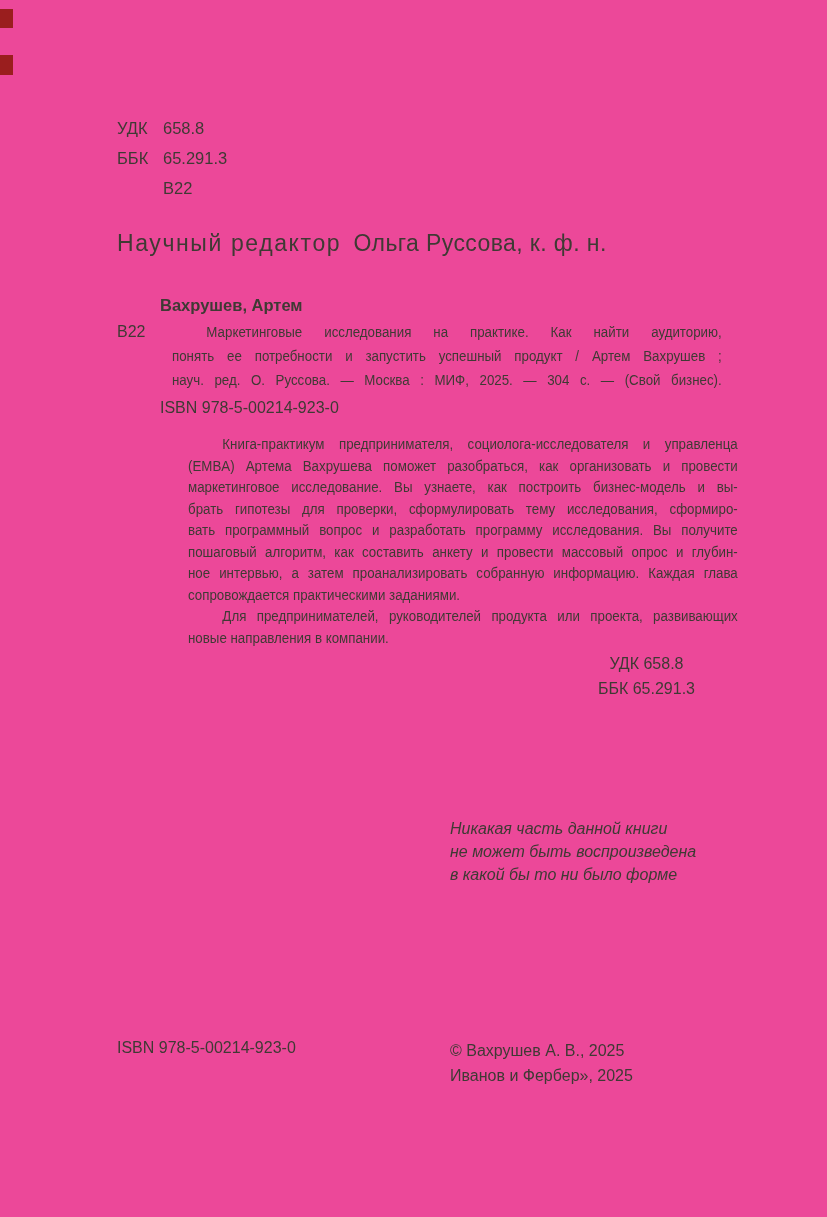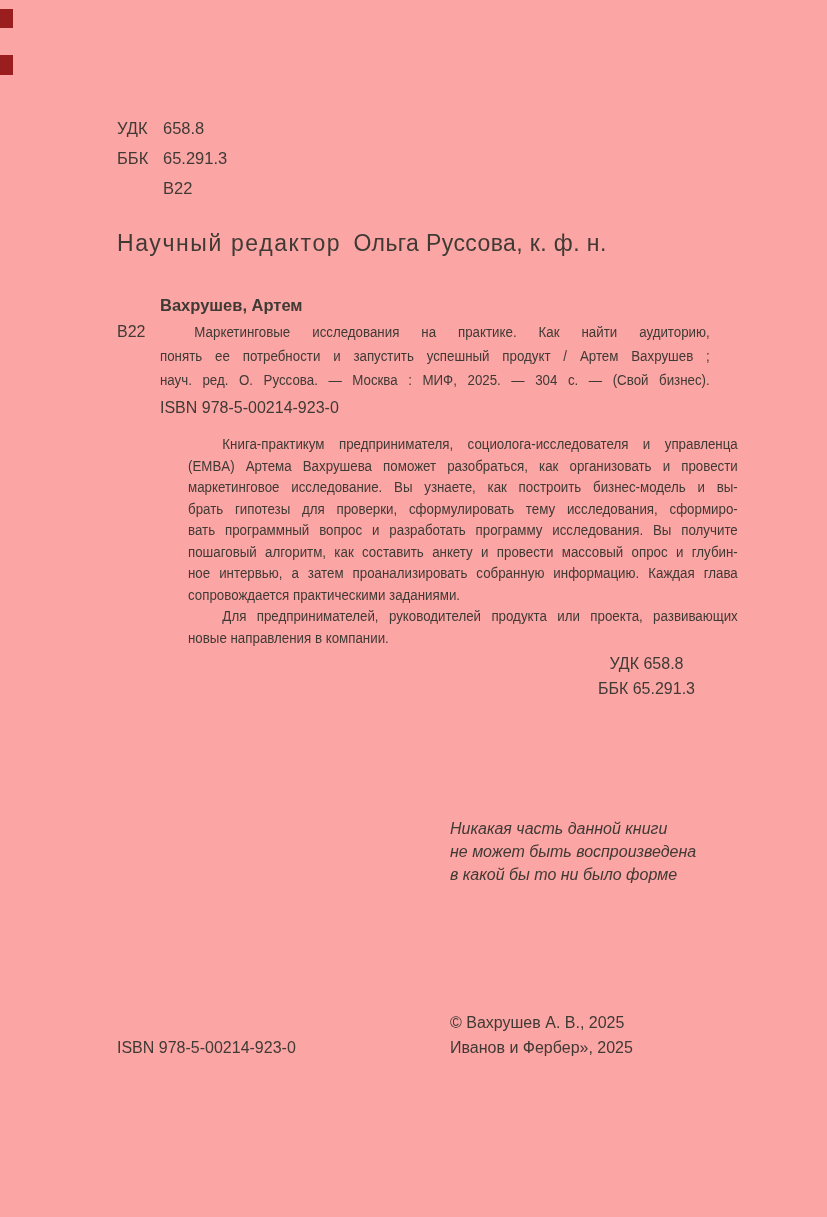"УДК" .page { background: #fca5a5 -> #ec4899 }
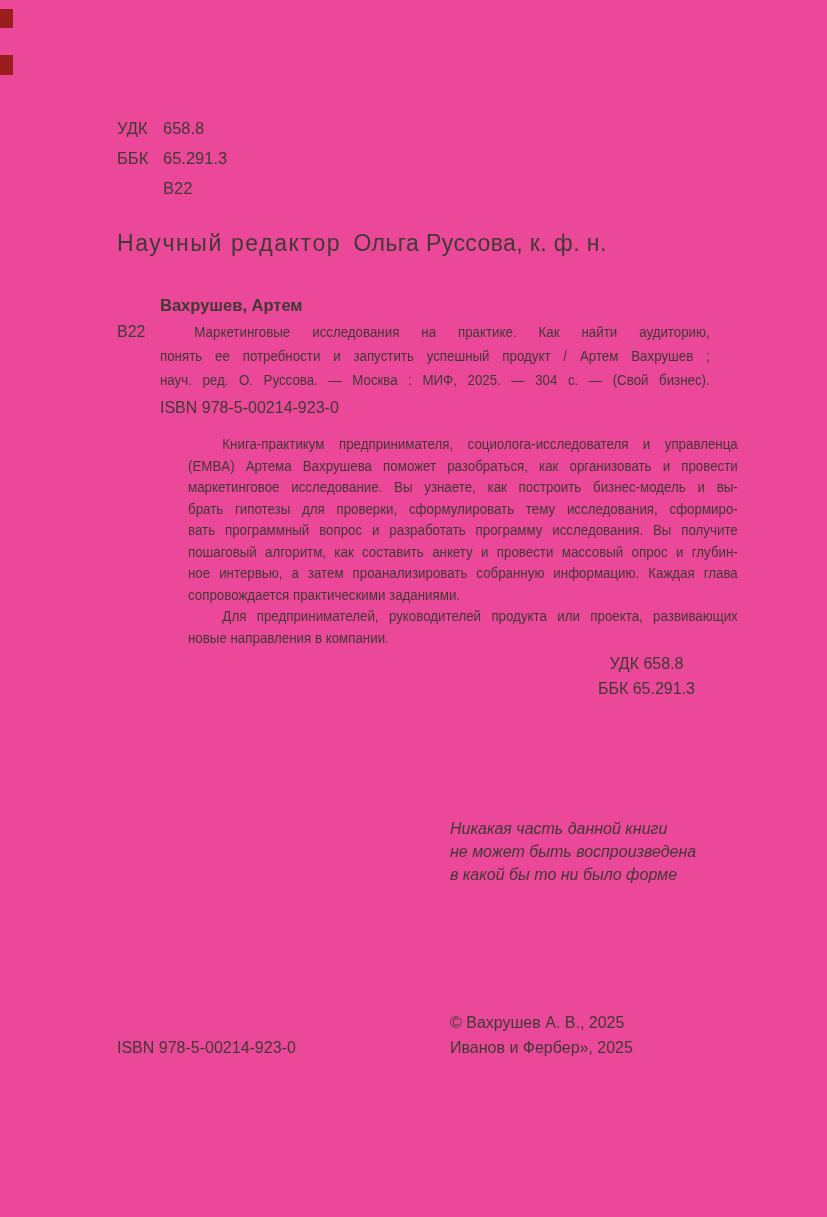"Маркетинговые исследования на практике." .card-lines { margin-left: 43px -> 55px }
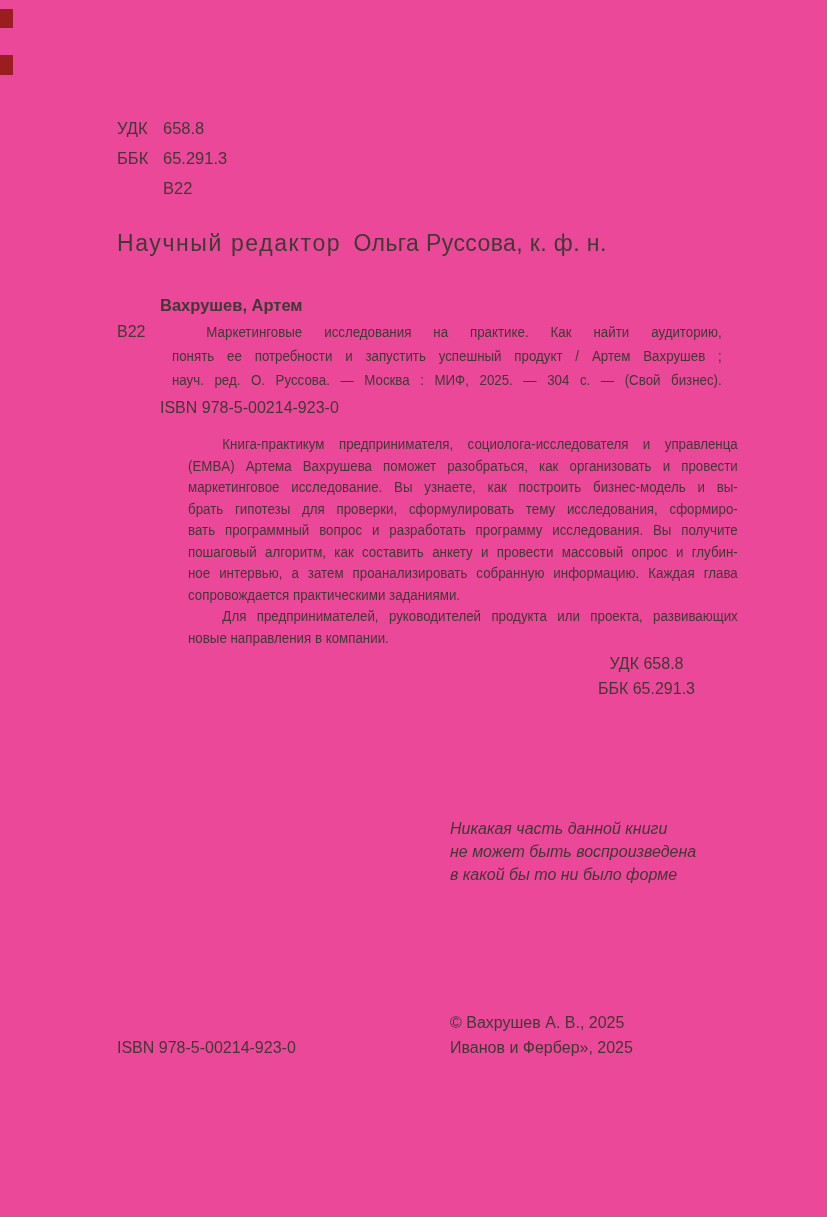"© Вахрушев А. В., 2025" .copy { top: 1010px -> 1038px }
